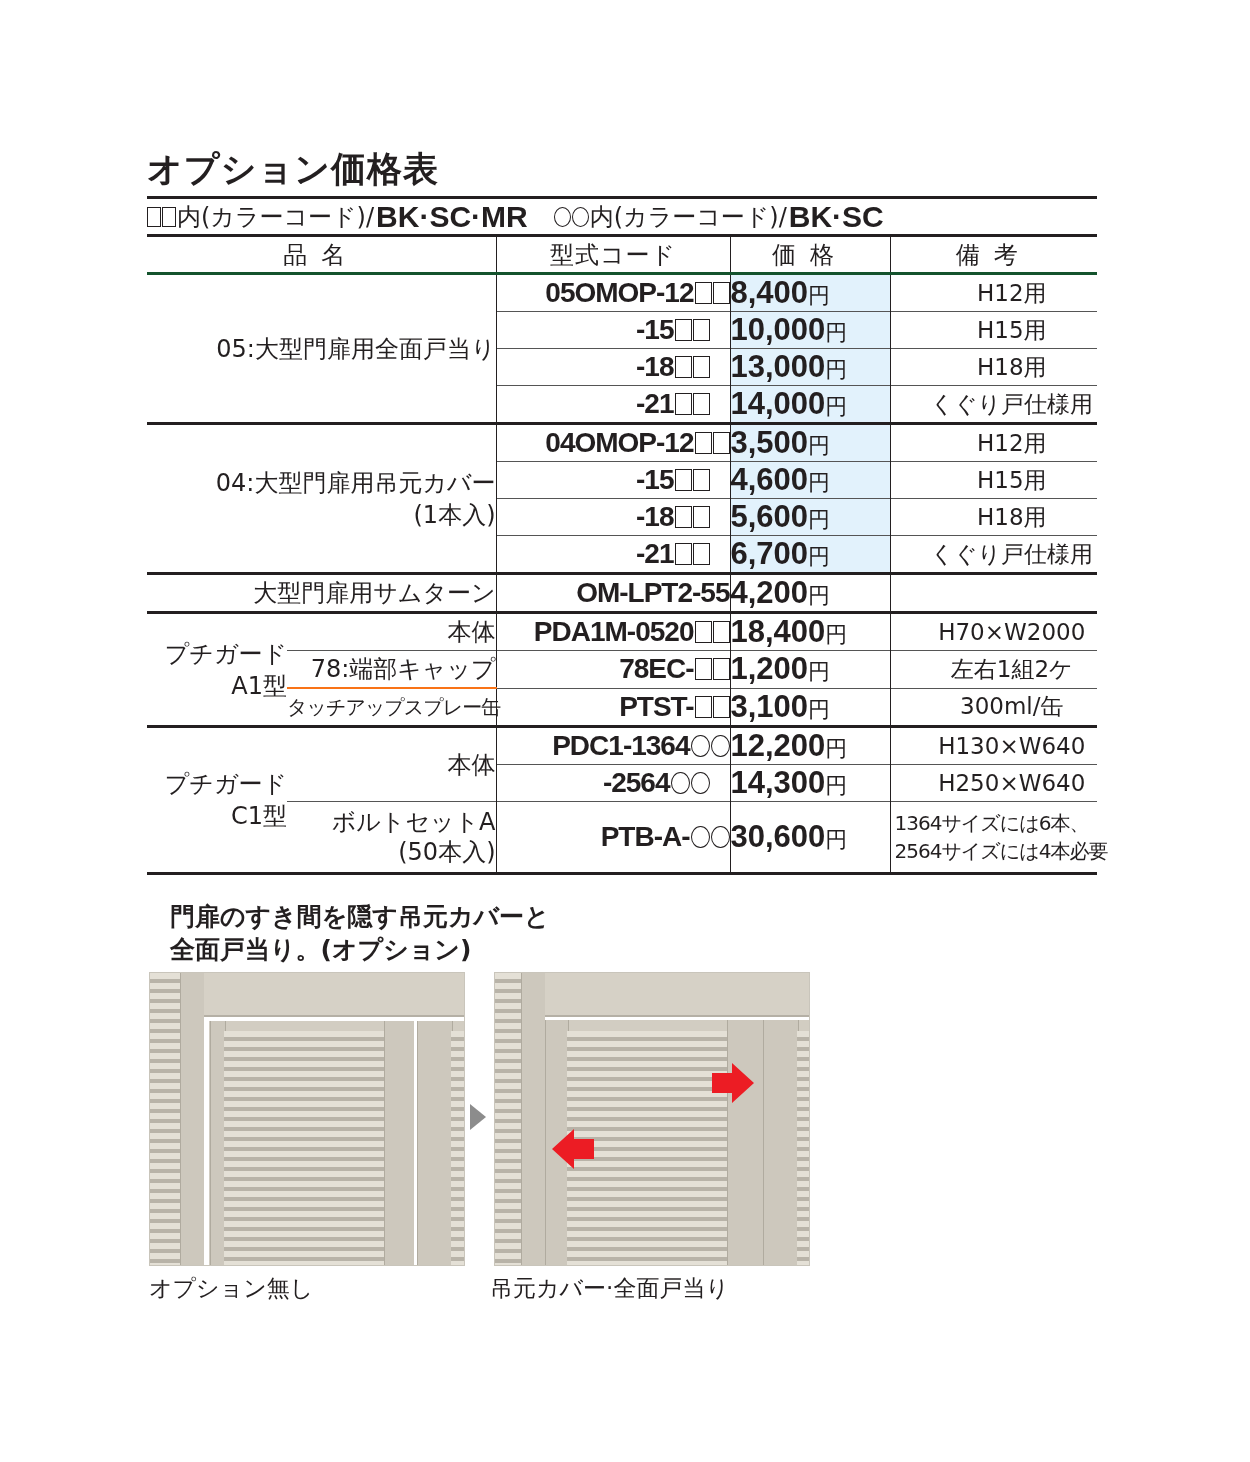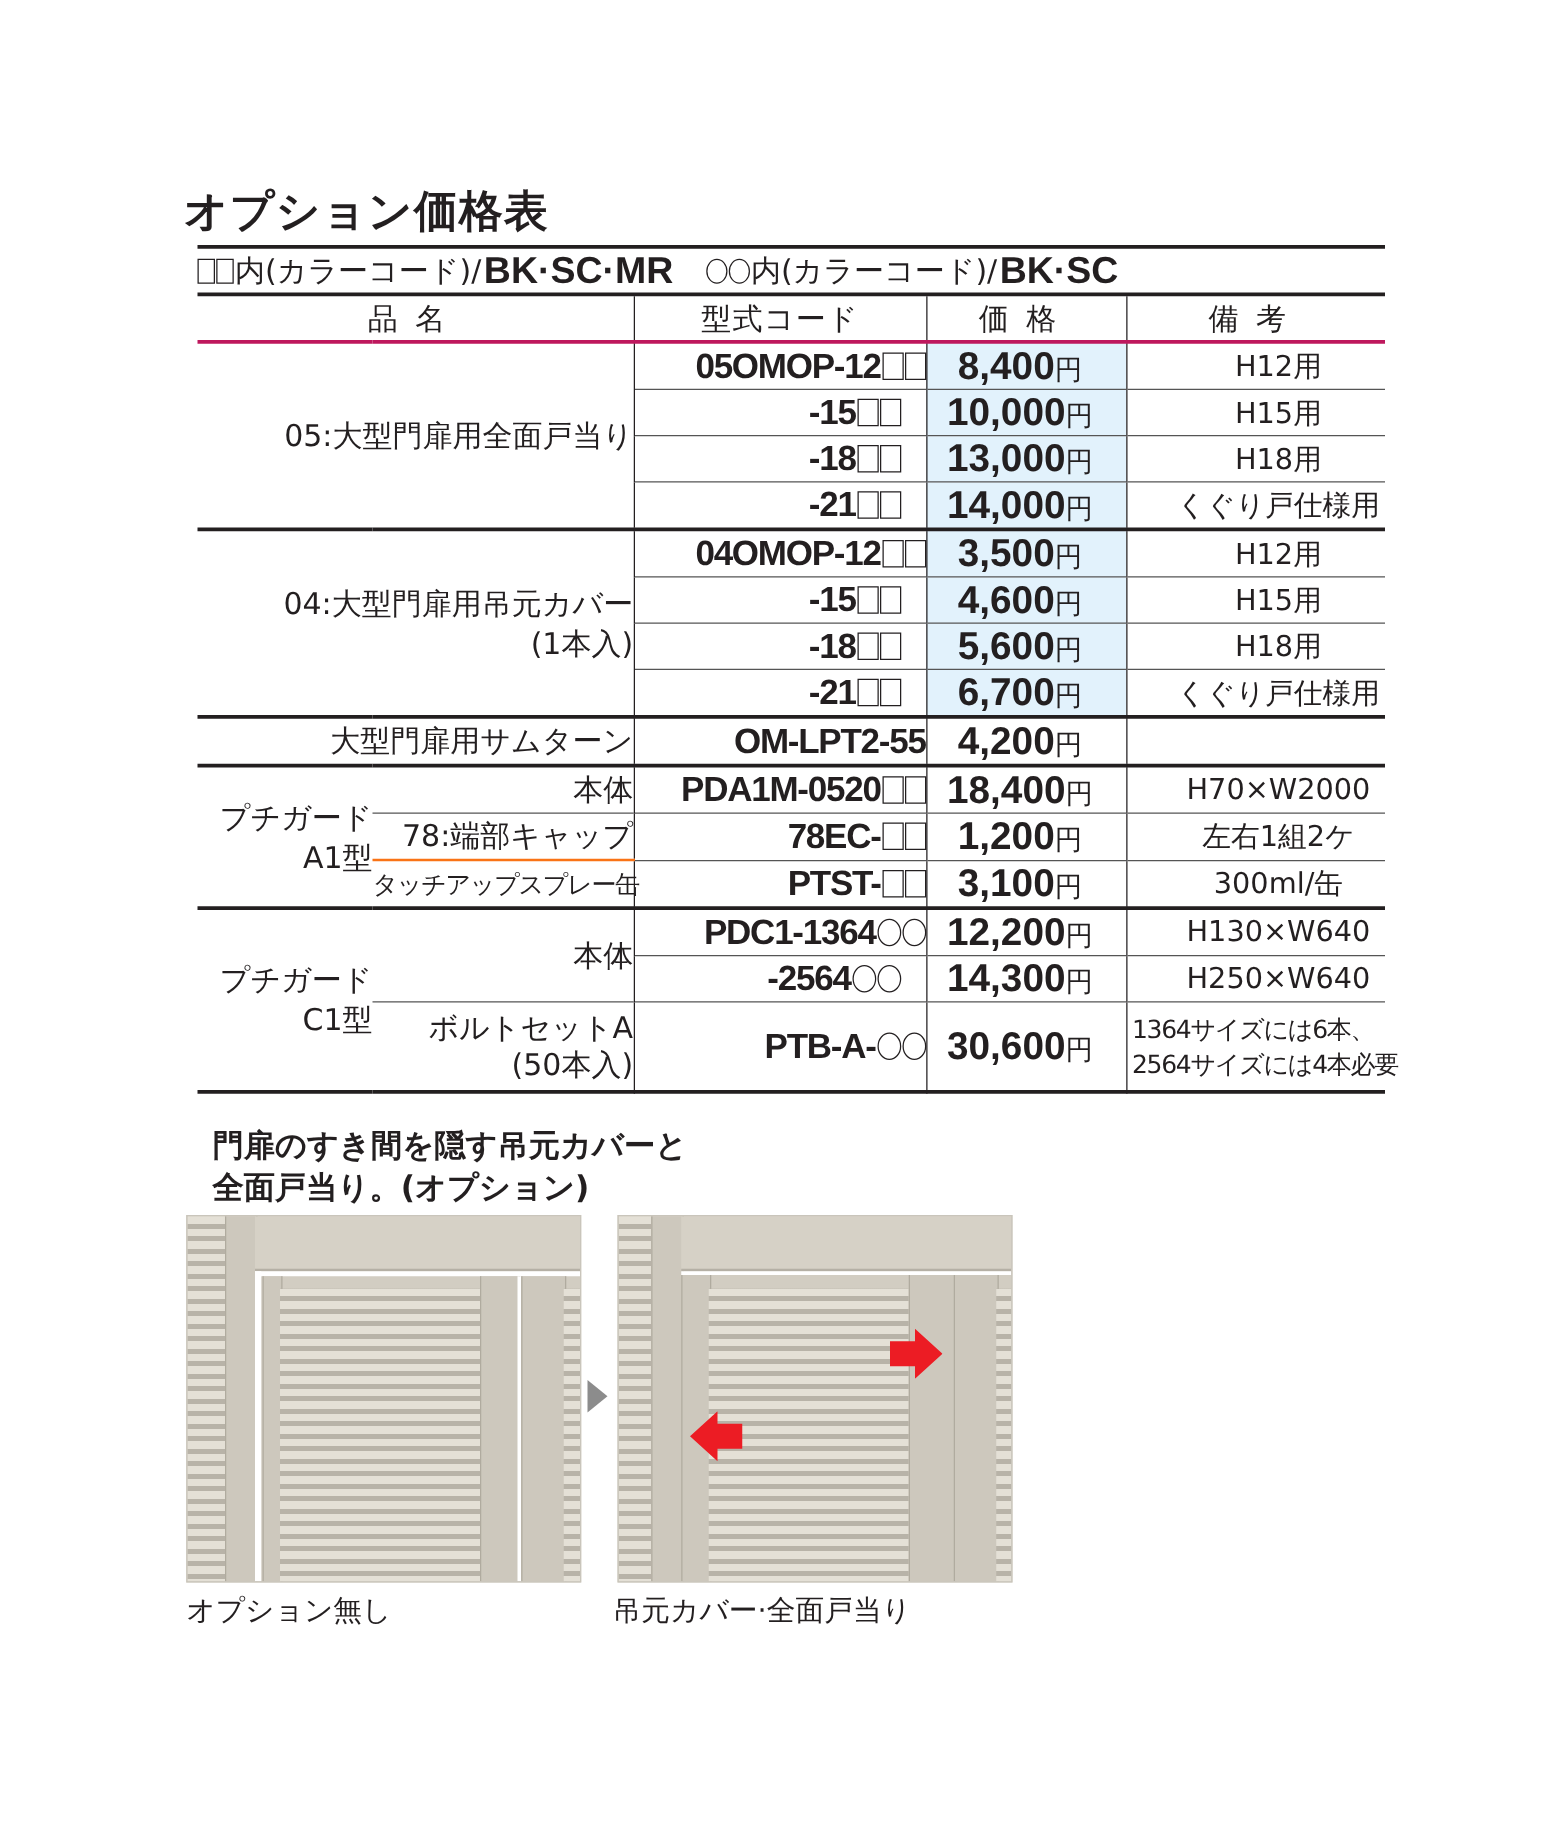"内(カラーコード)/" .table-wrap { left: 158px -> 147px }
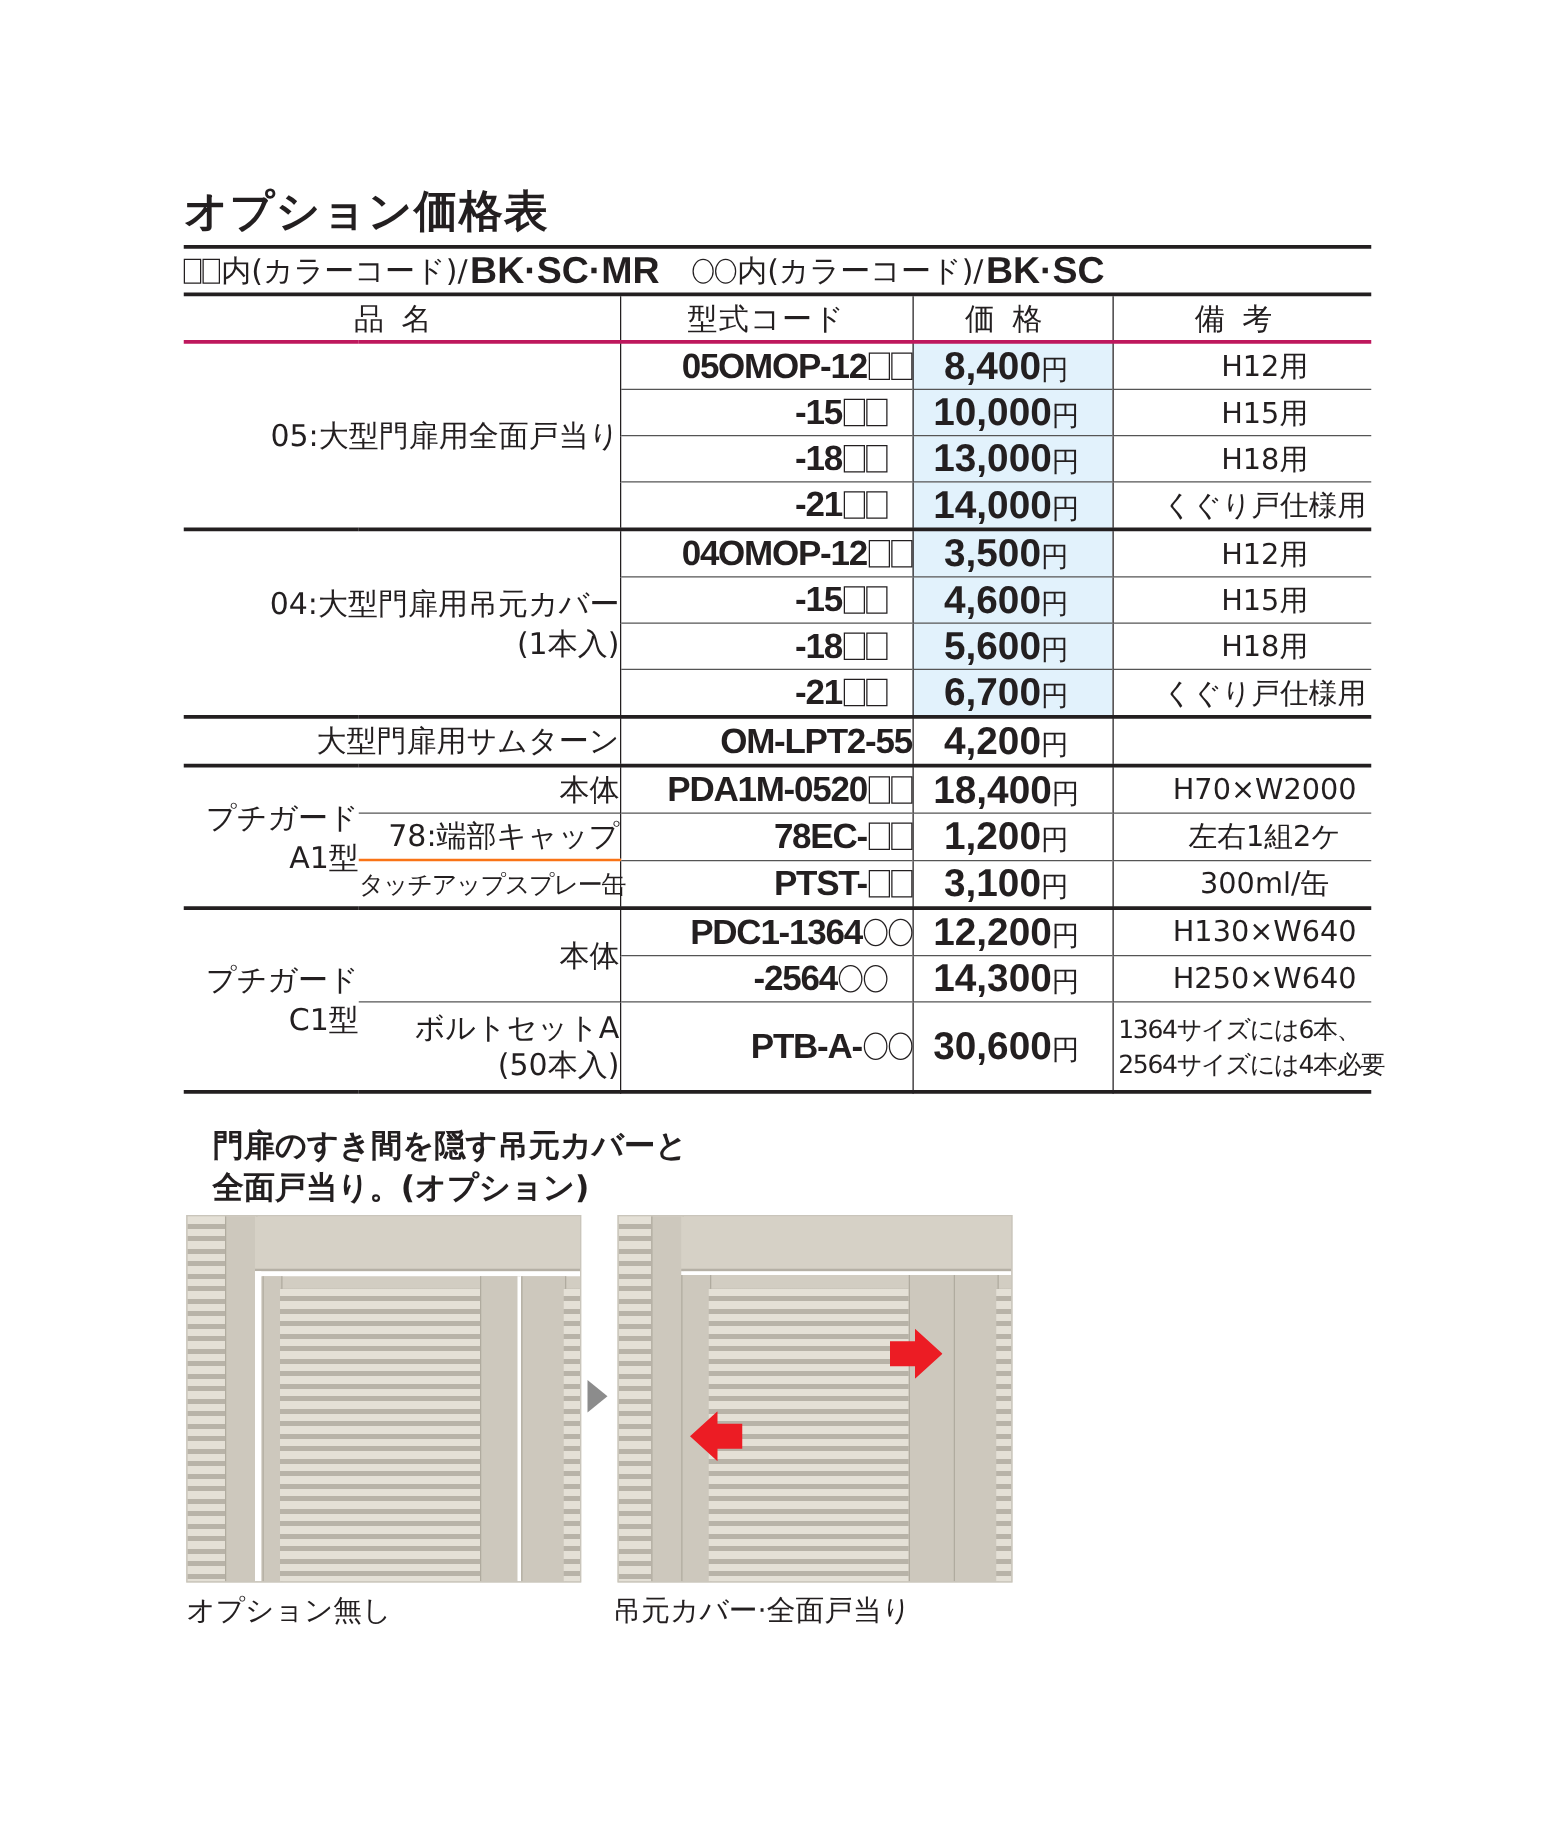"品名" thead tr { border-bottom: 3px solid #be185d -> 3px solid #14532d }
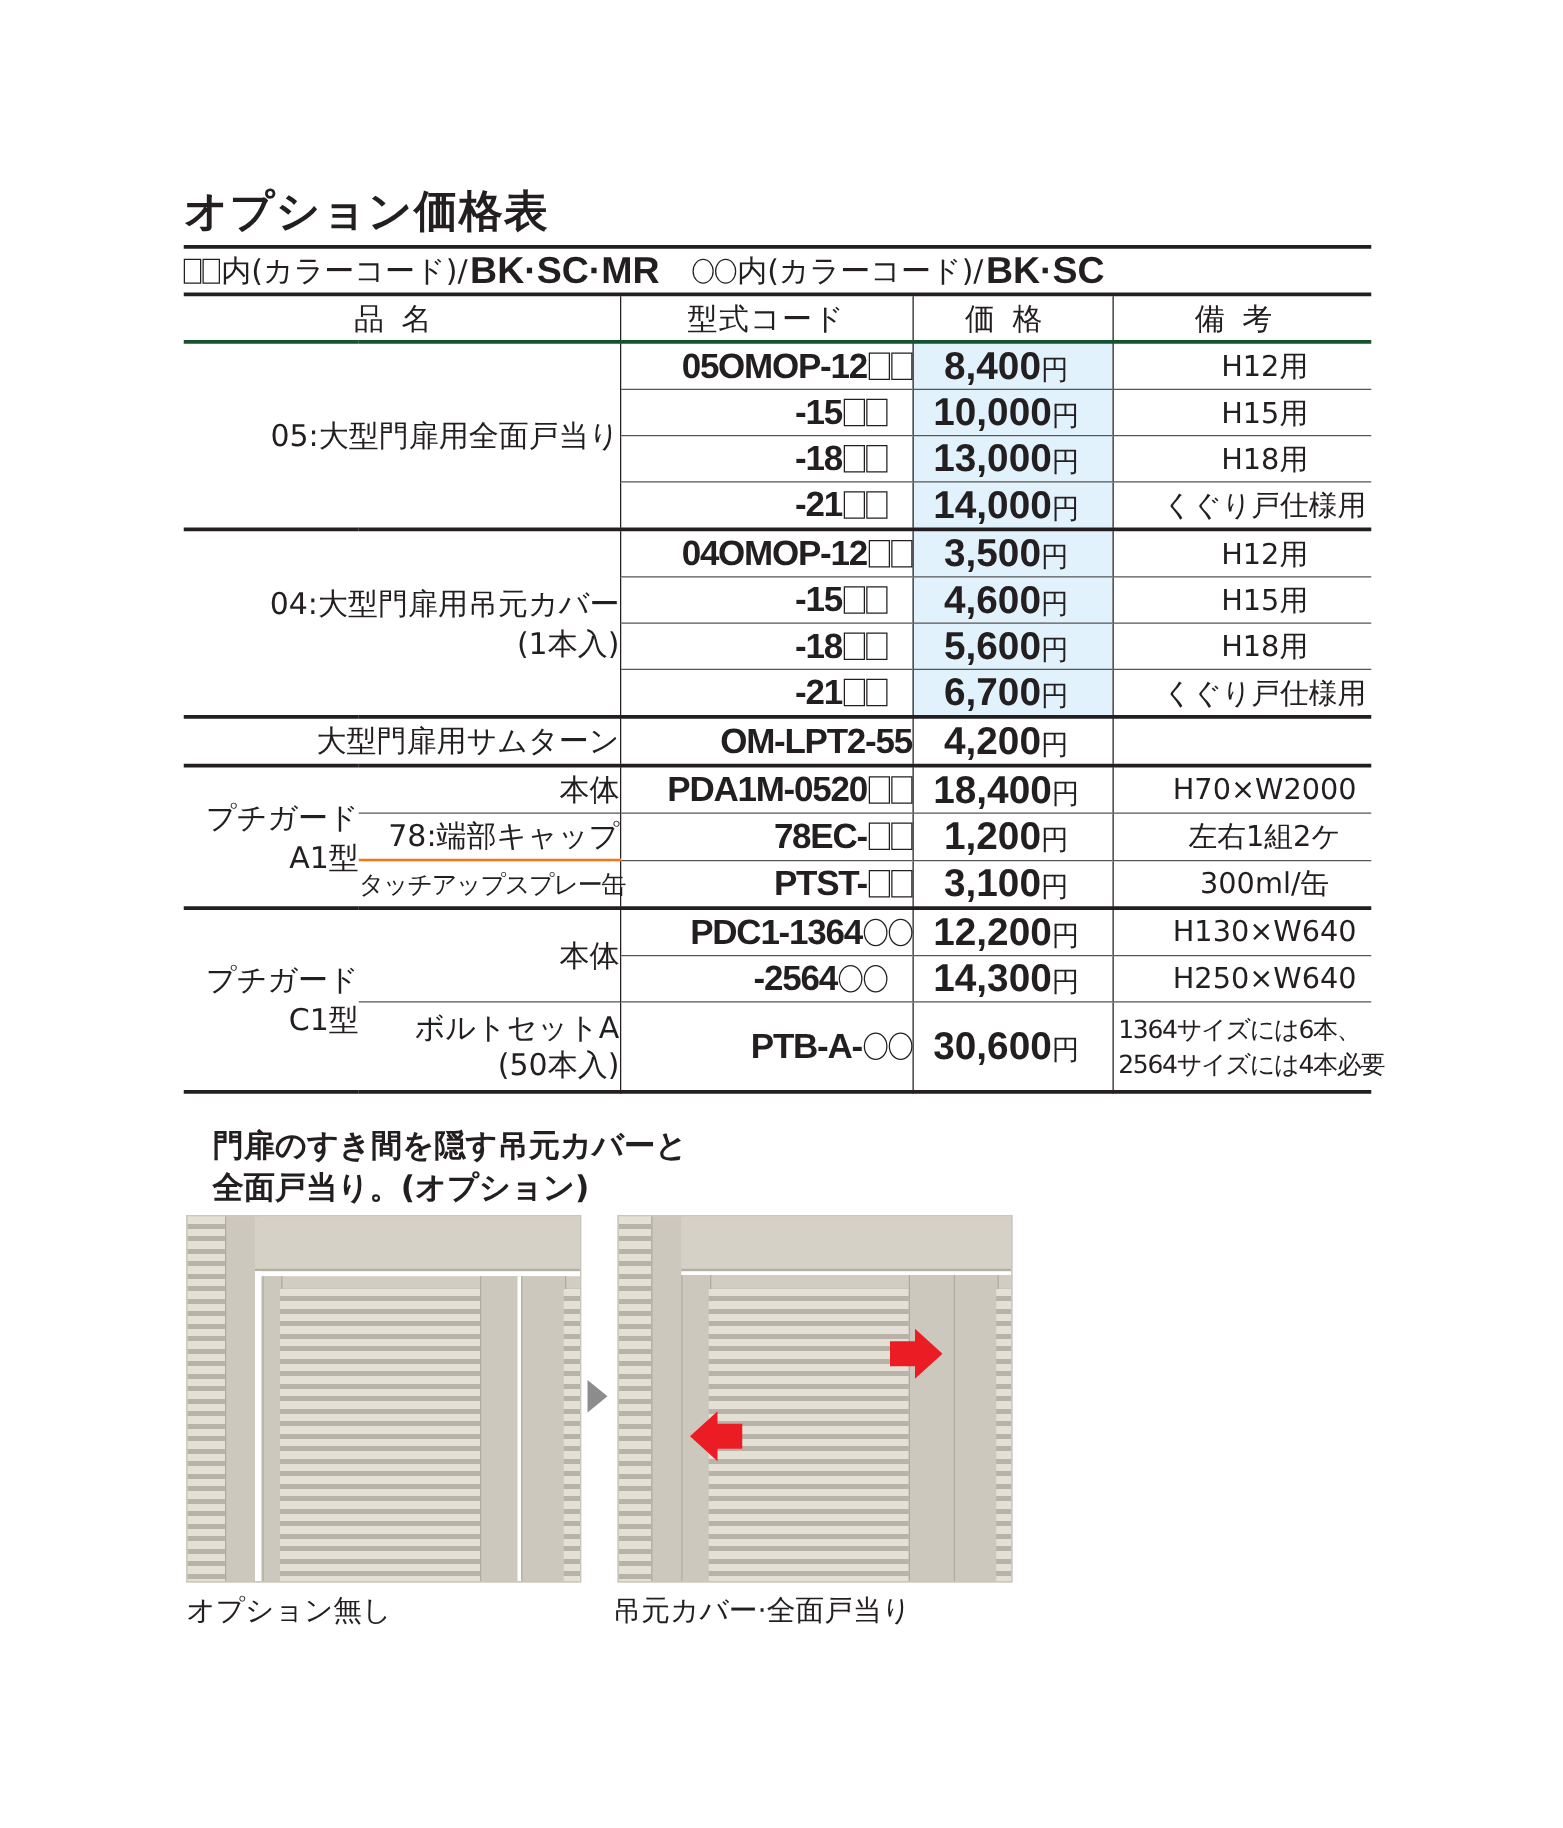"8,400円" td.price { text-align: center -> left }
